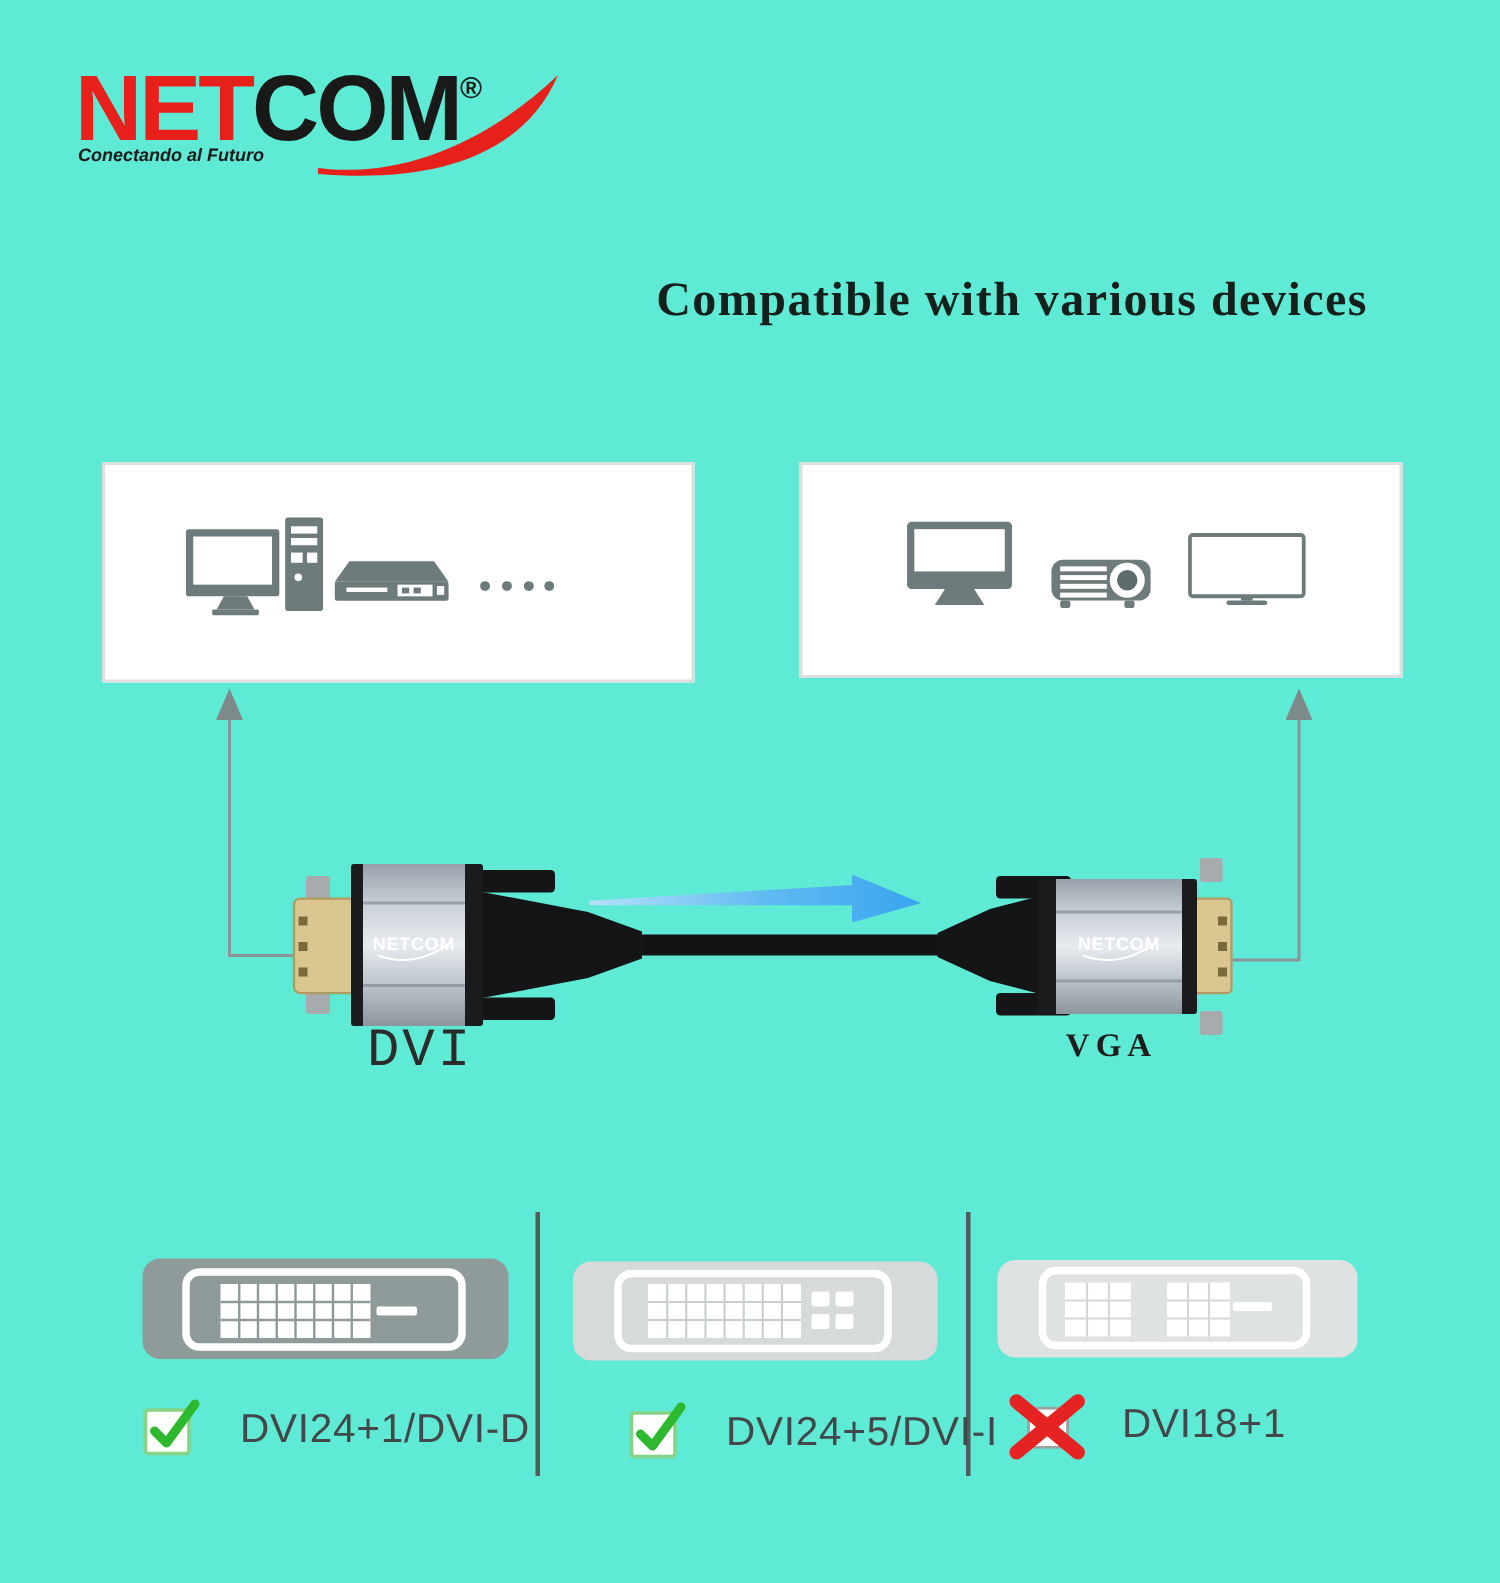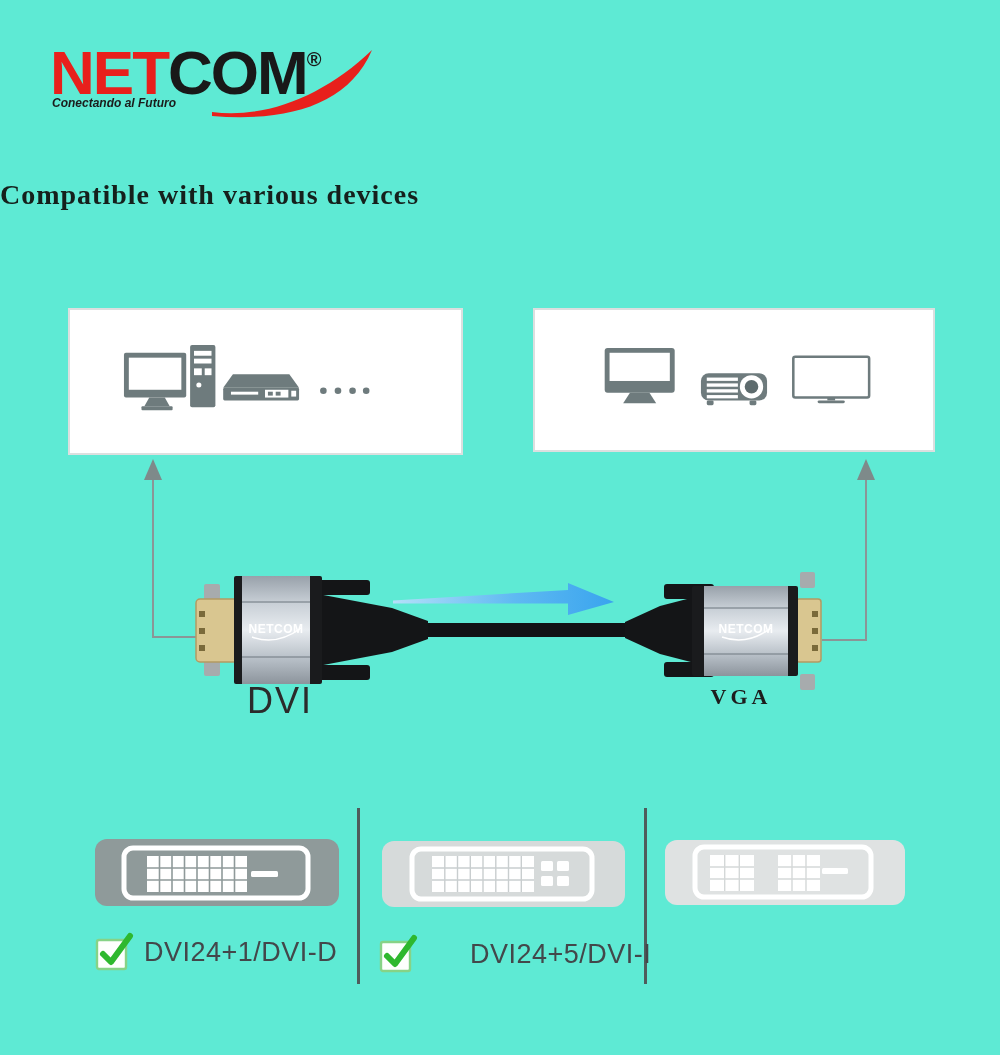"Compatible with various devices" .title { font-size: 28px -> 32px; text-align: left -> right }
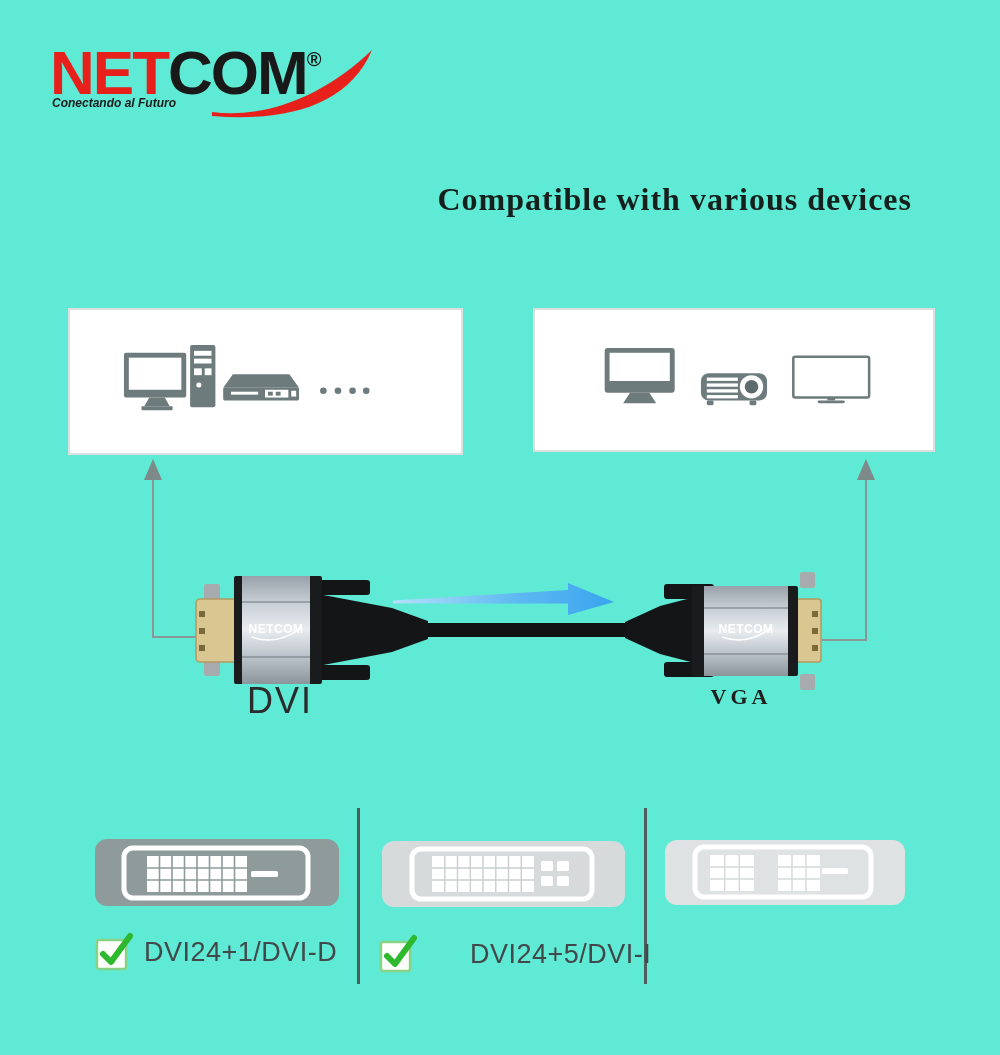"DVI" .conn-label { font-family: none -> Liberation Mono, monospace }
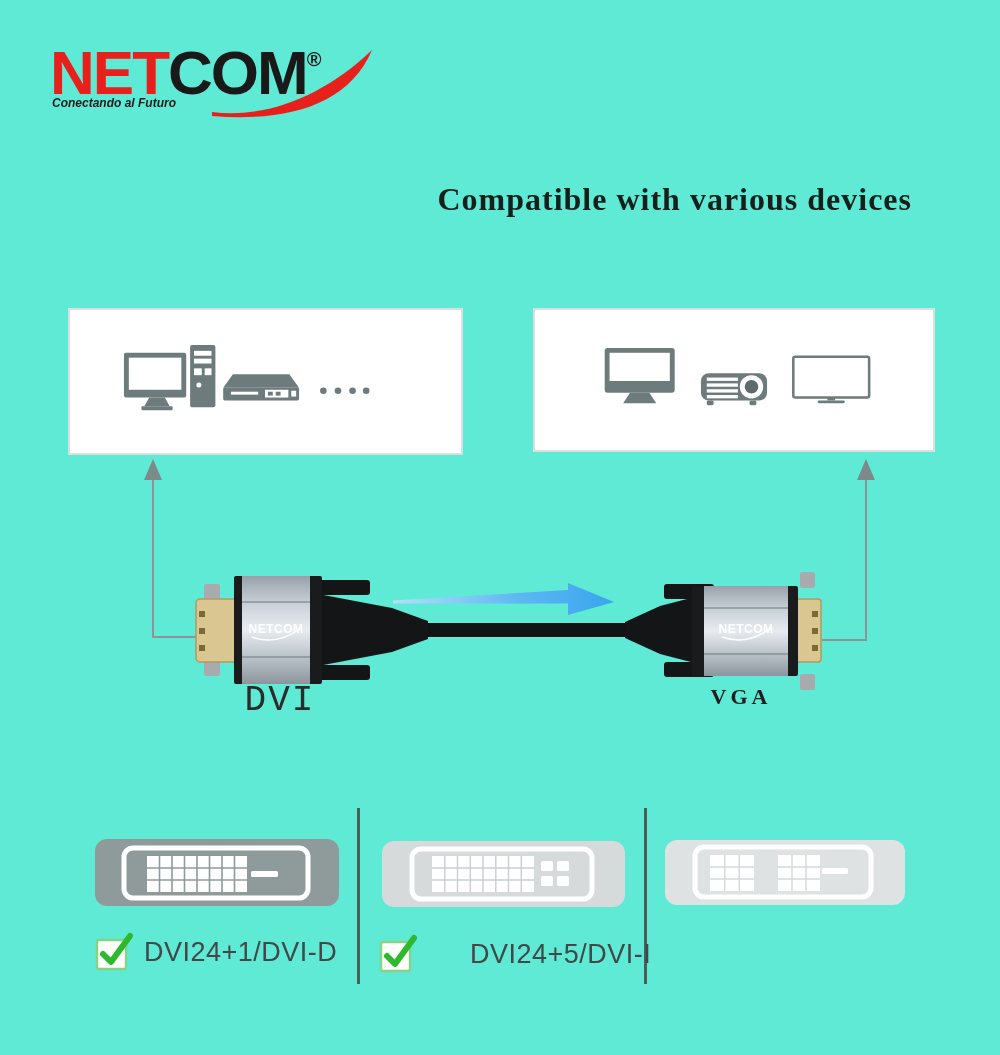"DVI24+1/DVI-D" .compat-row .lbl { margin-left: 6px -> 22px }
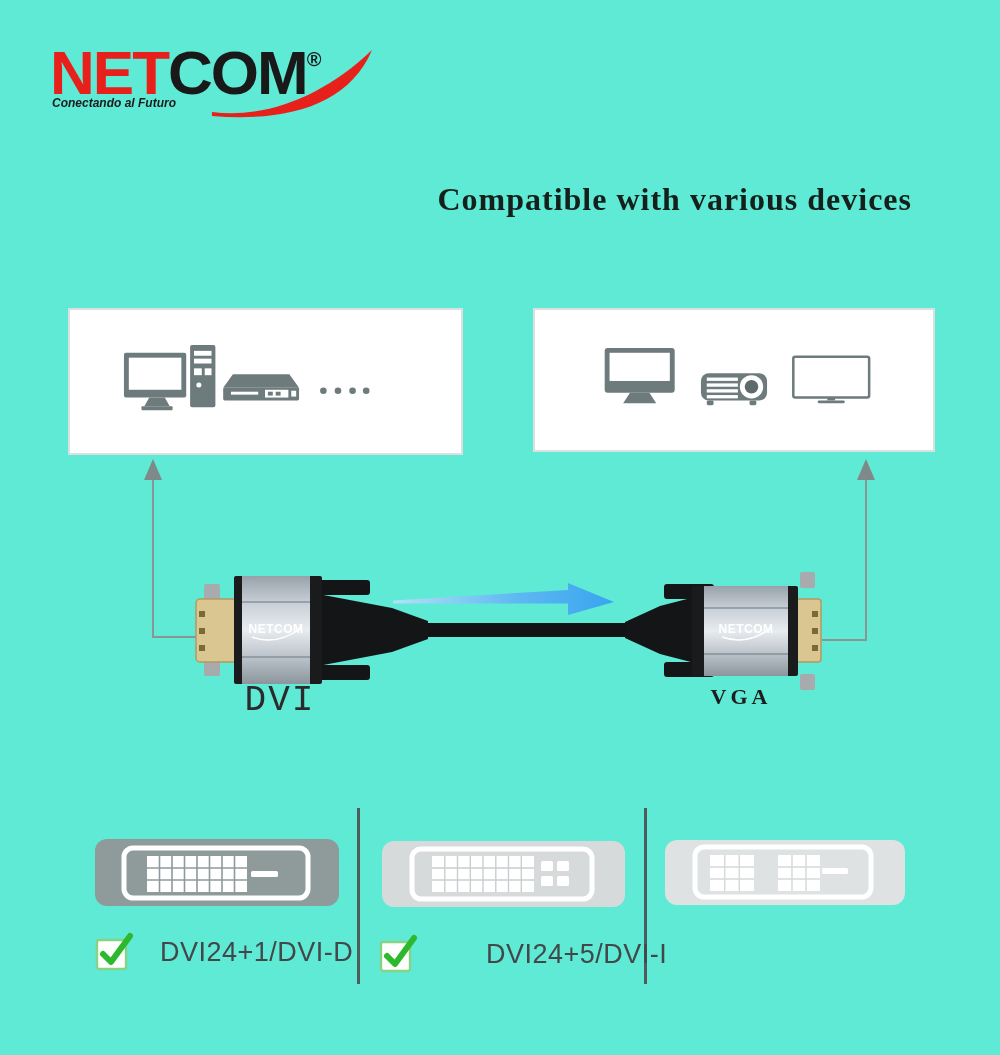"DVI24+5/DVI-I" .row-2 { gap: 42px -> none; left: 376px -> 416px }
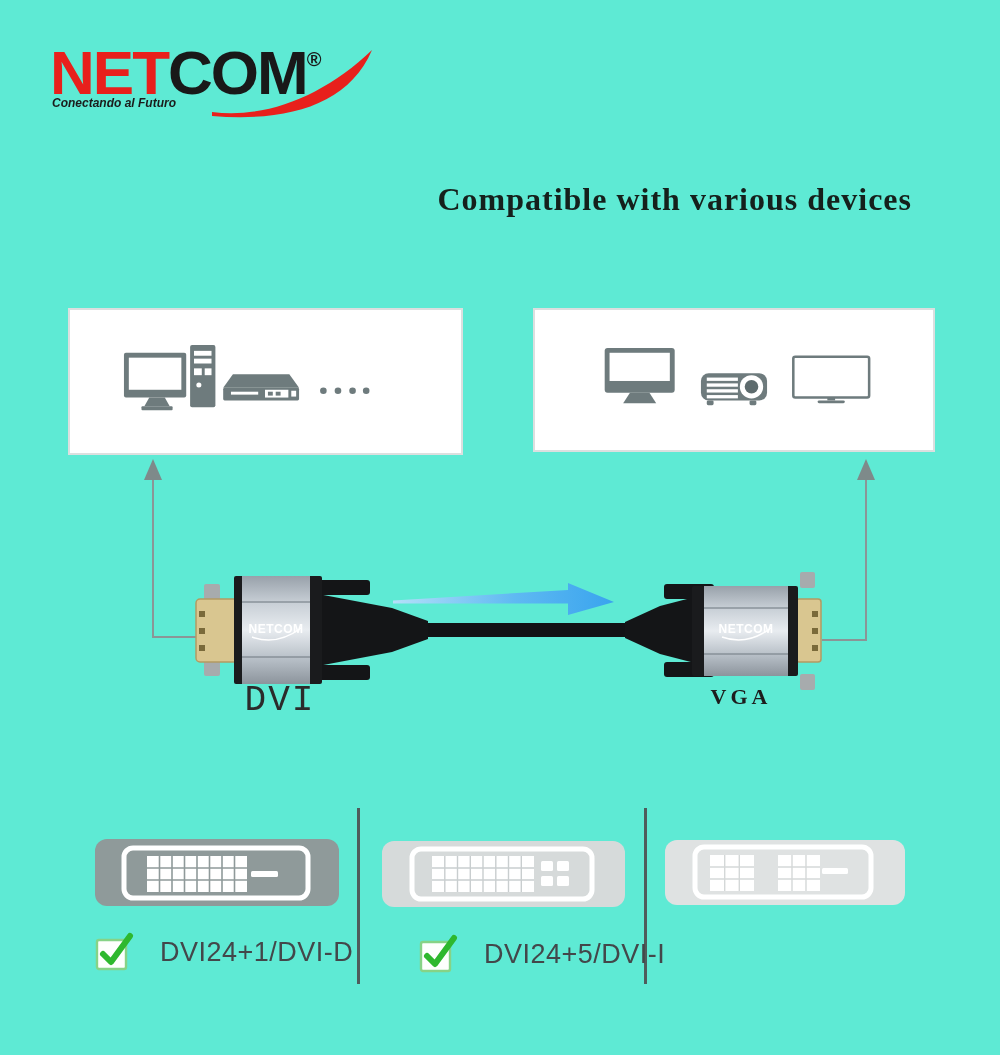"DVI18+1" div.compat-row { html: none -> <div> <svg> <rect></rect> <path></path> </svg> <span>DVI18+1</span> </div> }
